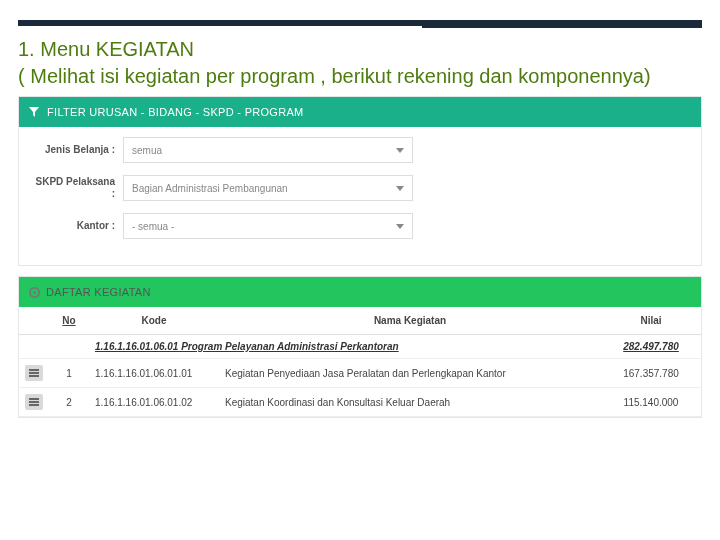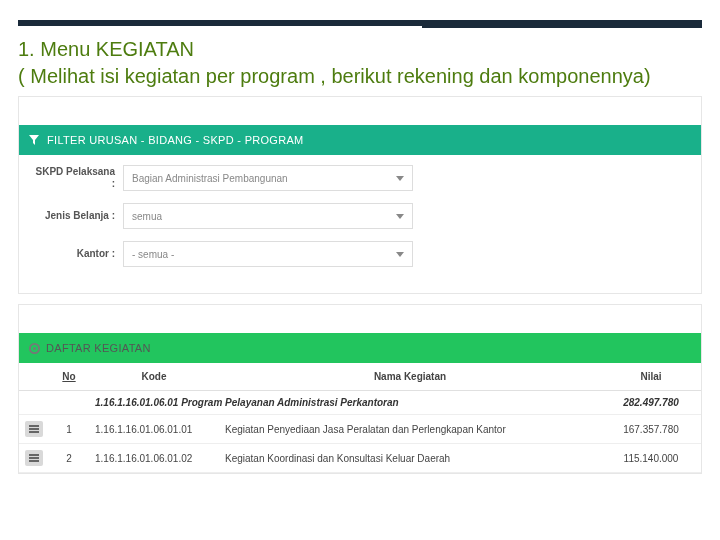"FILTER URUSAN - BIDANG -" .bar { margin-top: 28px -> none }
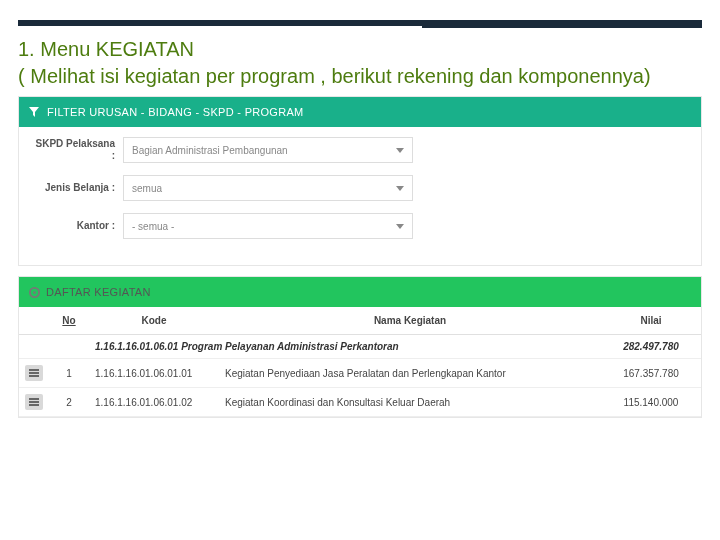"SKPD Pelaksana :" div.row { order: before "Jenis Belanja :" -> after "Jenis Belanja :" }
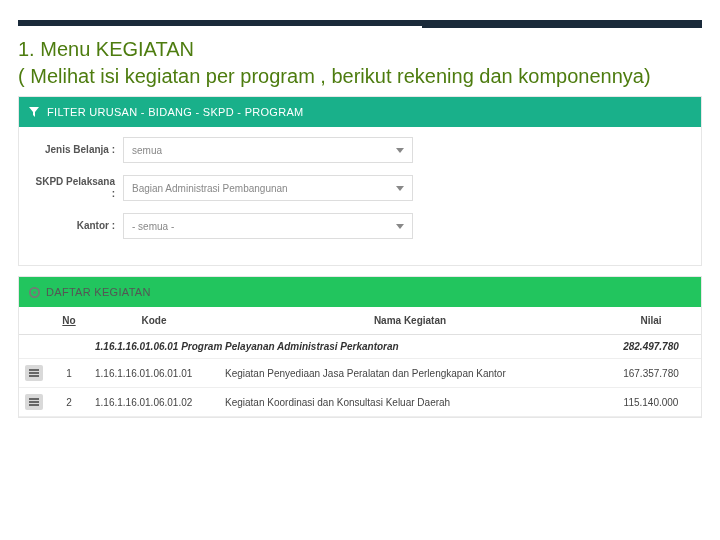"1.16.1.16.01.06.01 Program Pelayanan" .table tr.group td { text-decoration: none -> underline }
